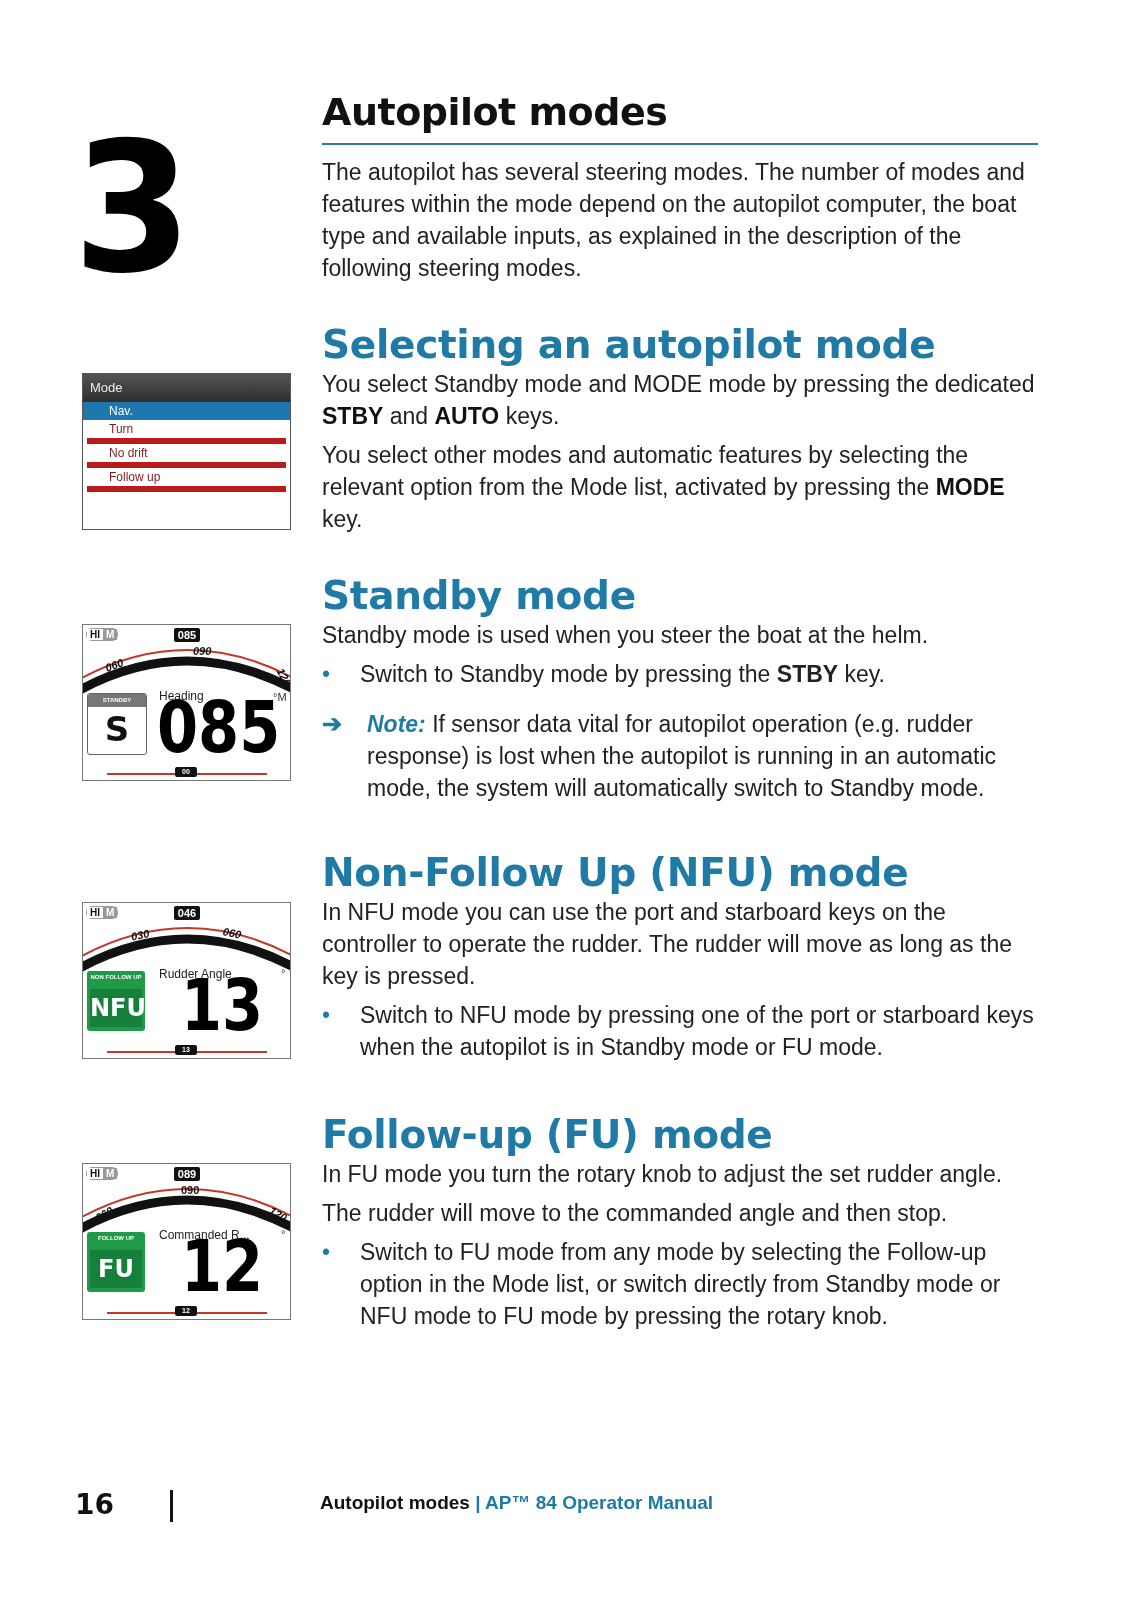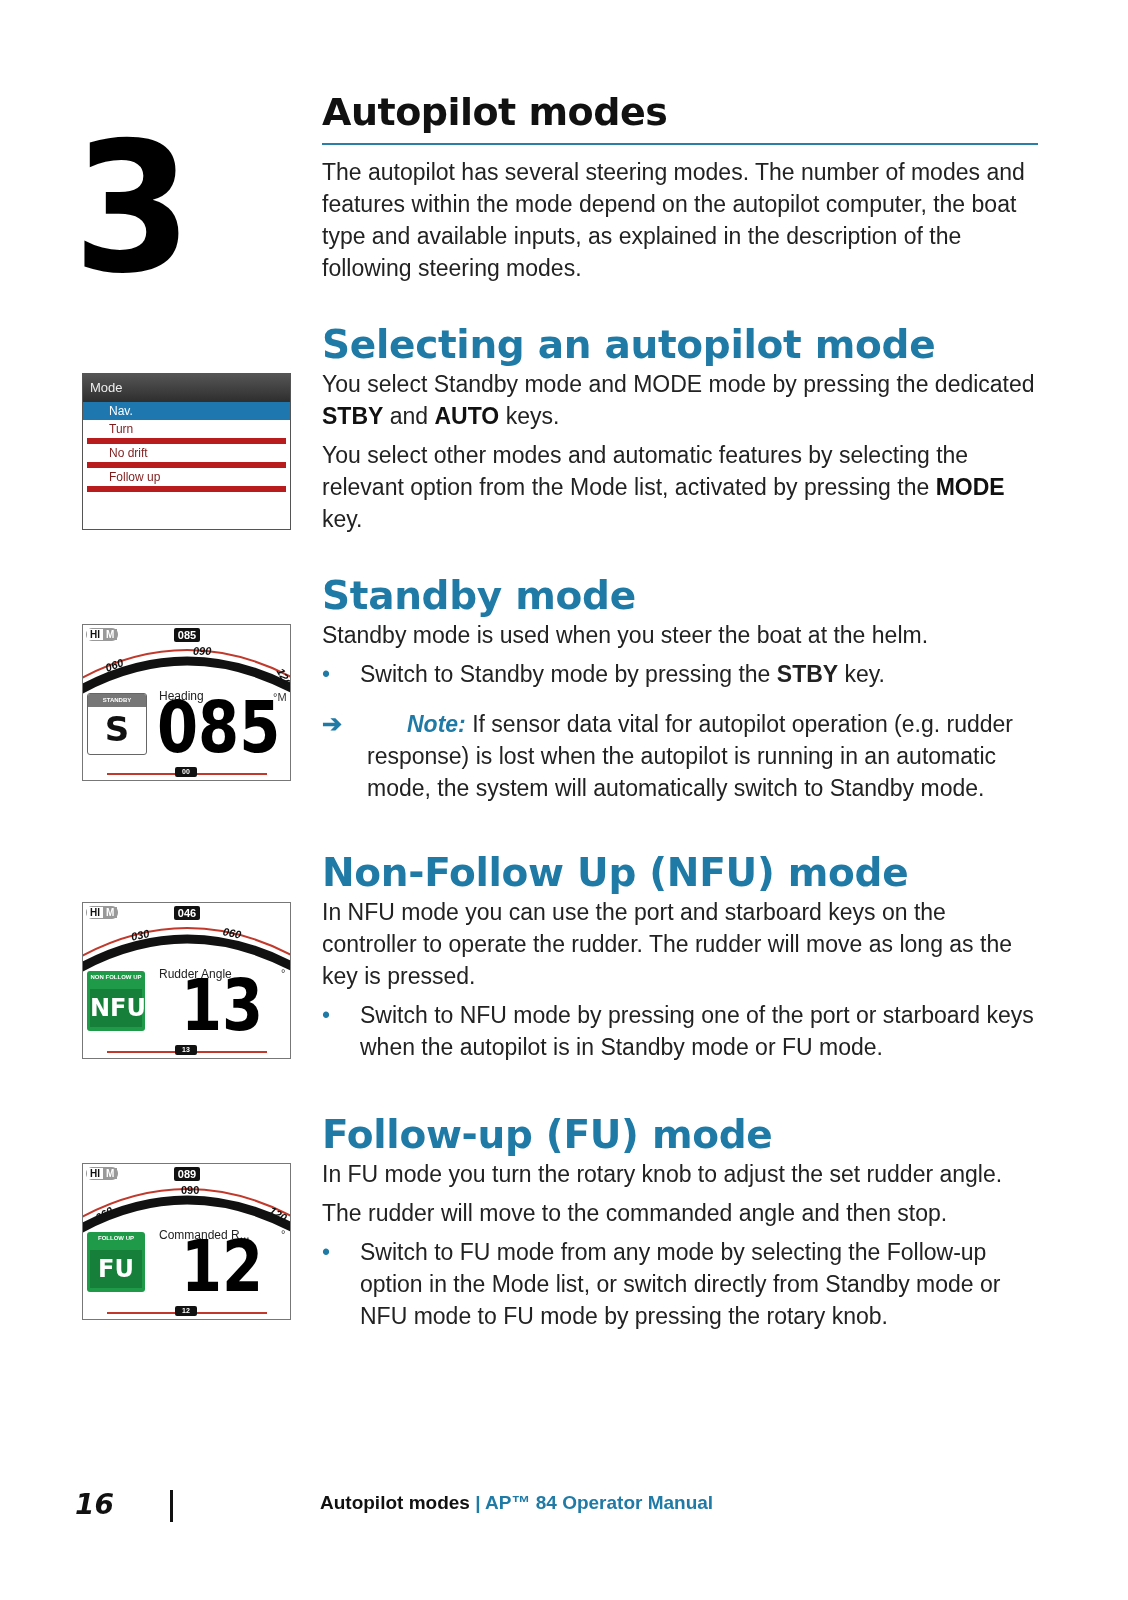"Note:" .note .note-label { margin-left: 40px -> none }
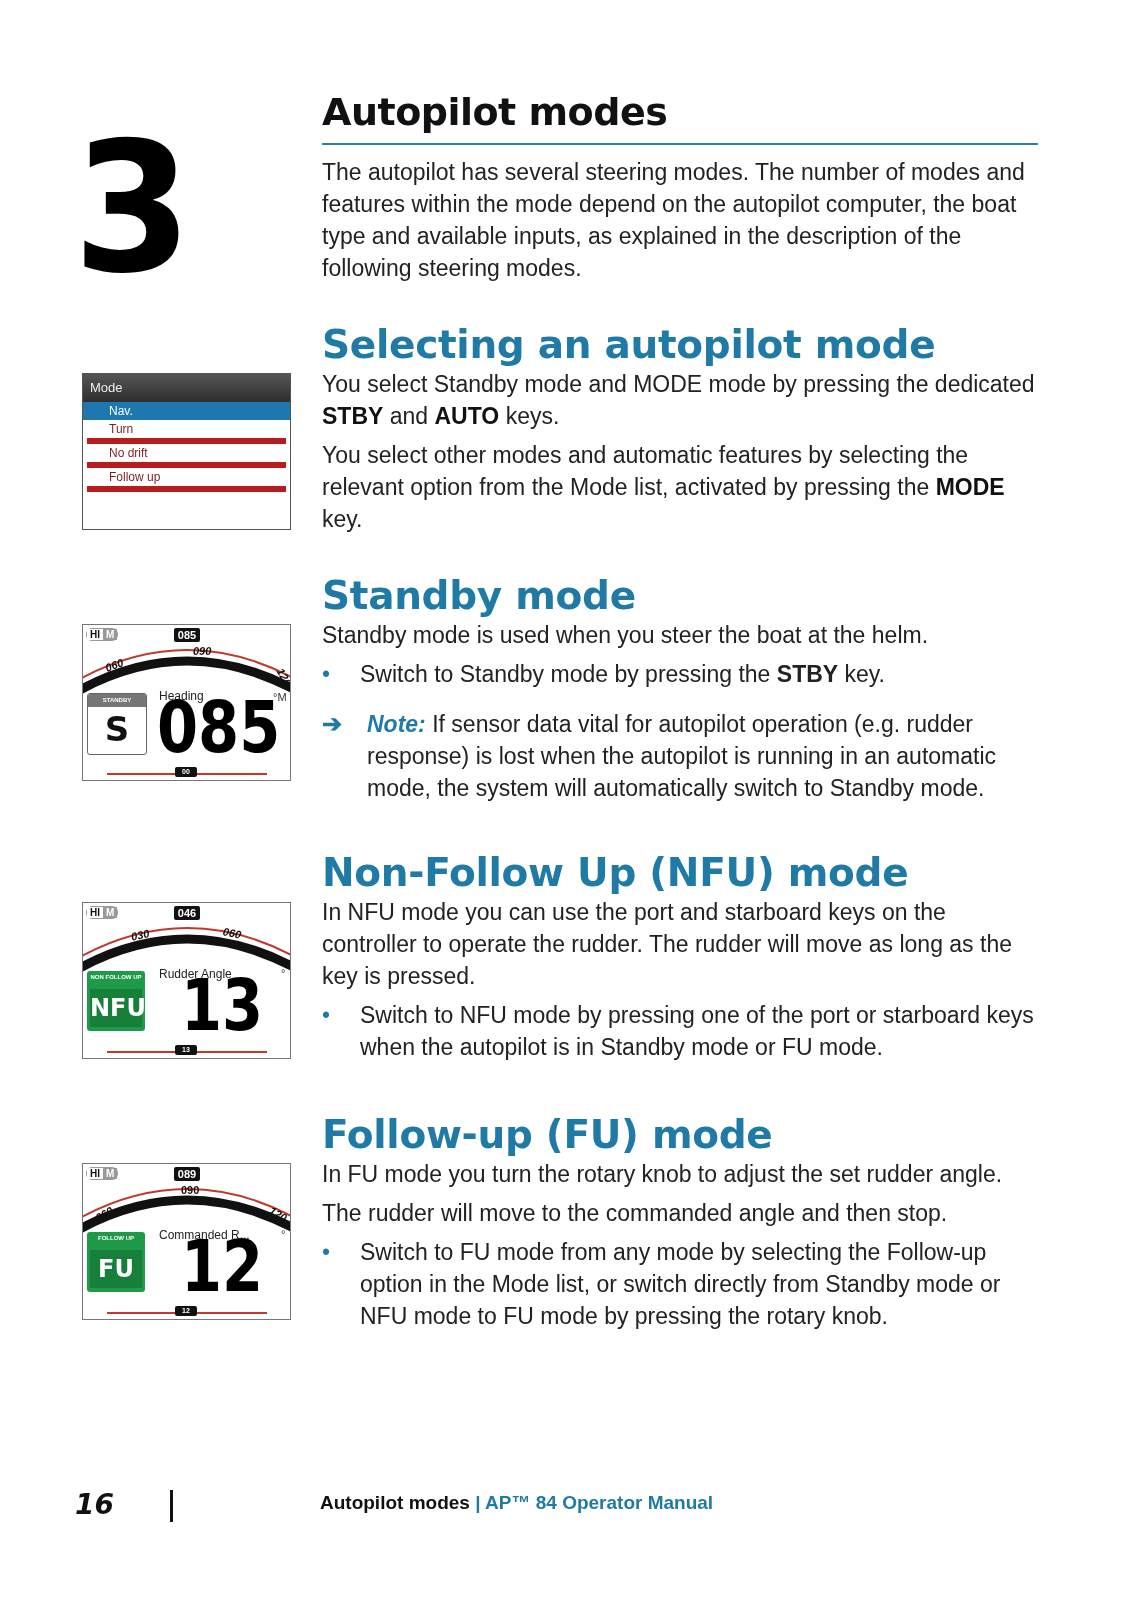"16" .pg-num { font-style: italic -> none }
